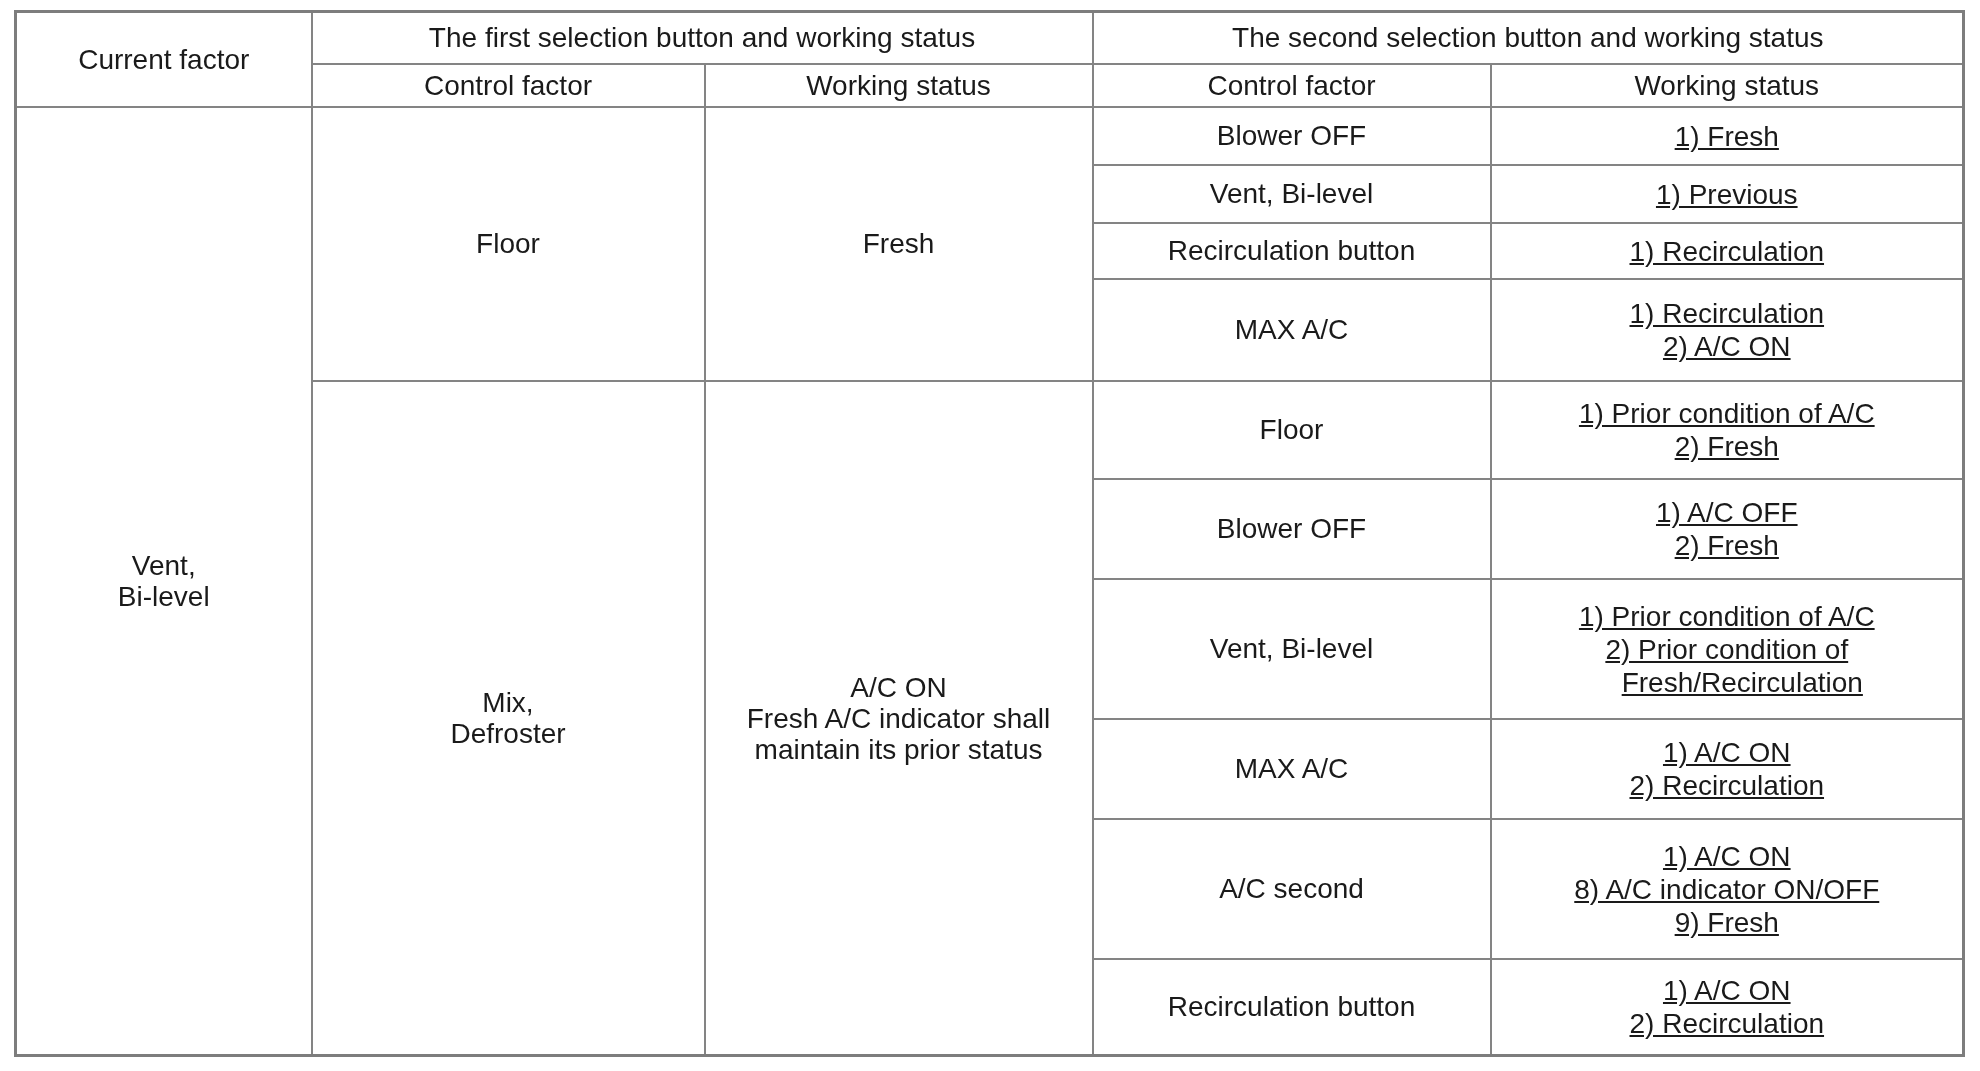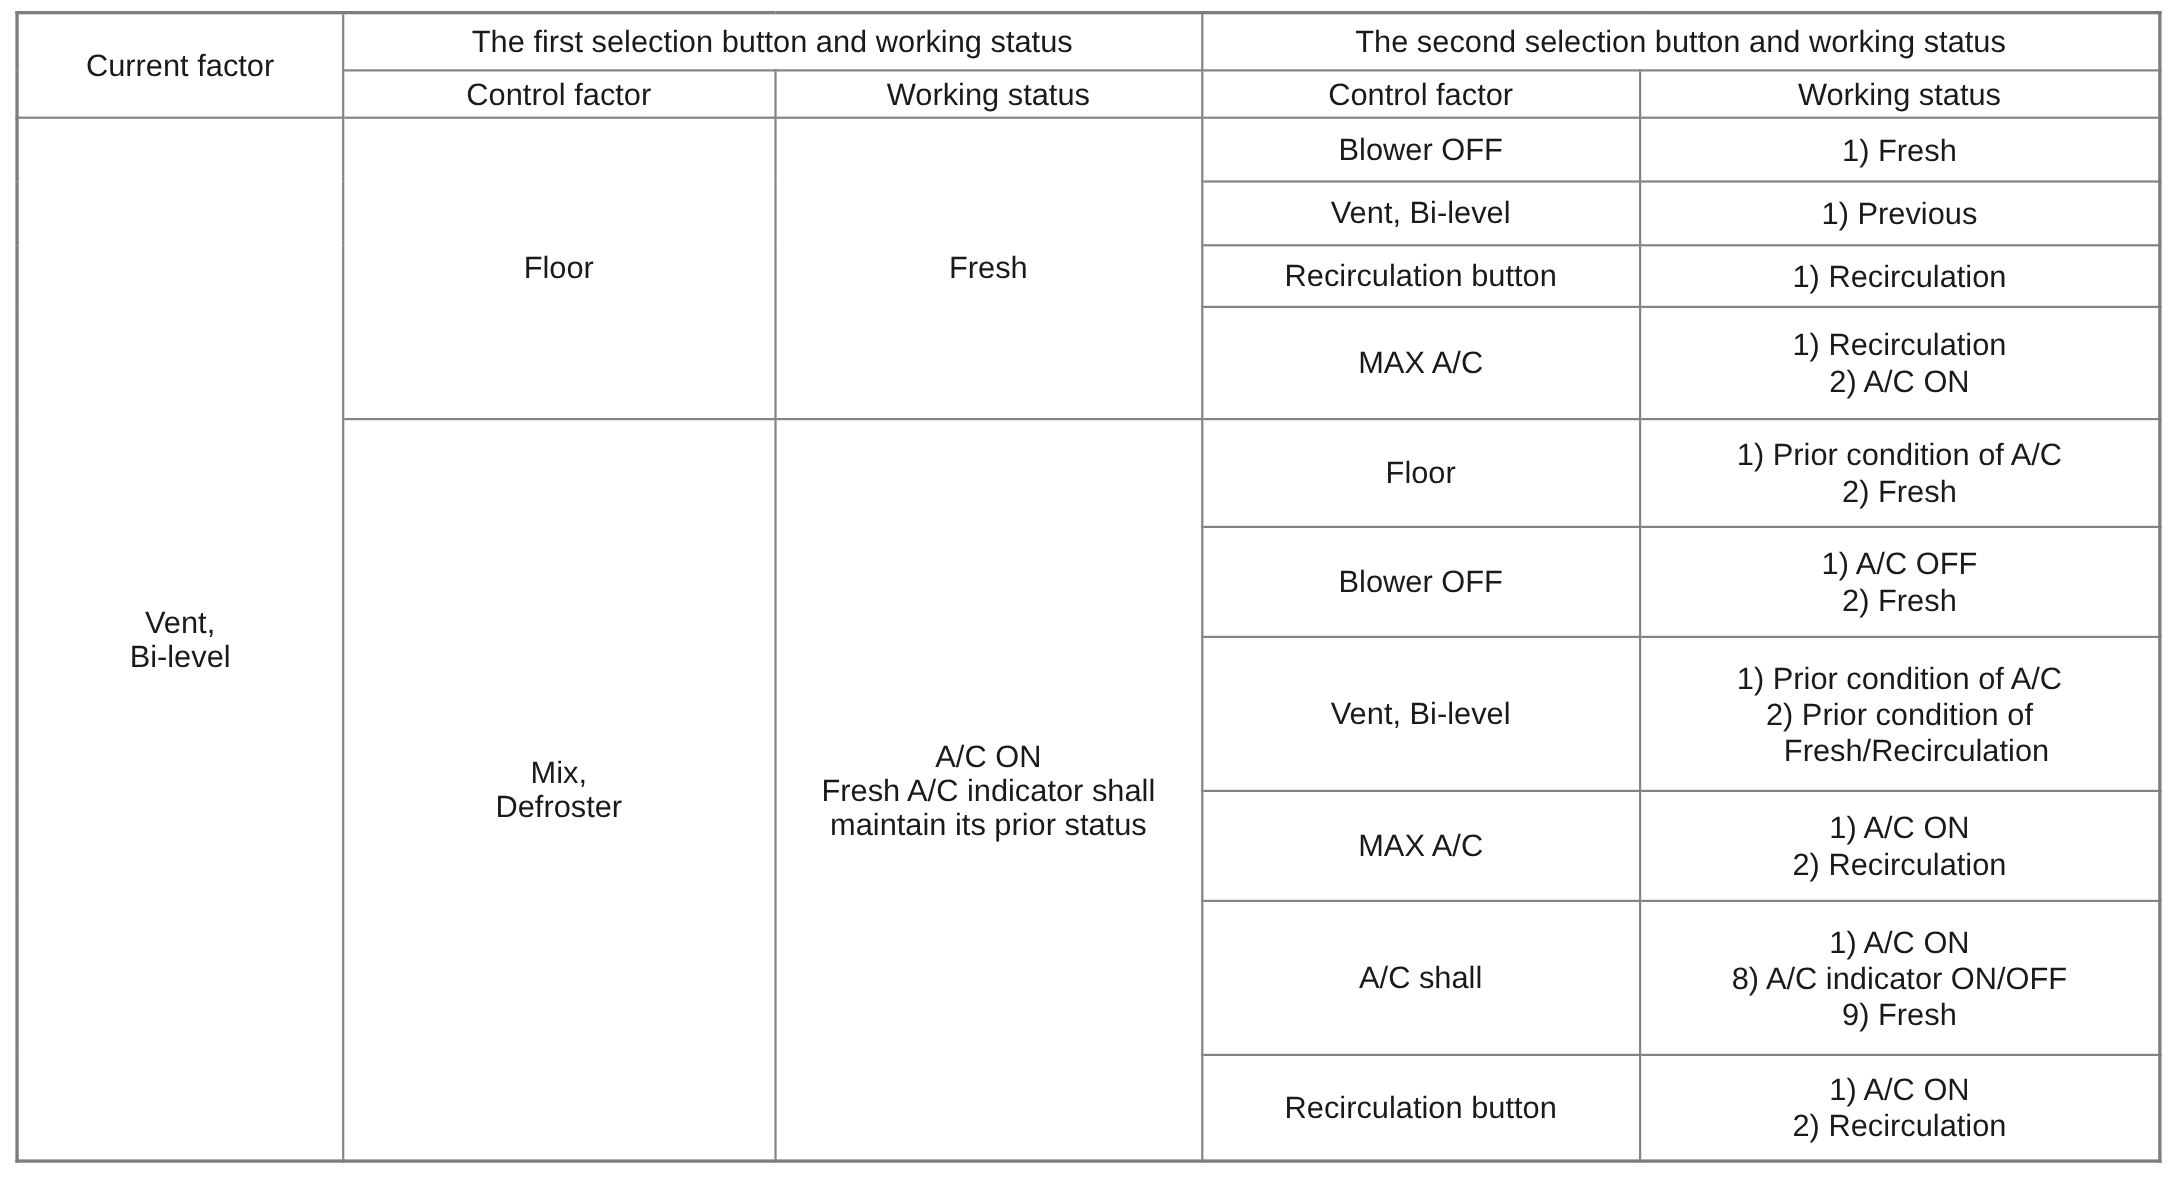"1) Fresh" .ws-line { text-decoration: none -> underline }
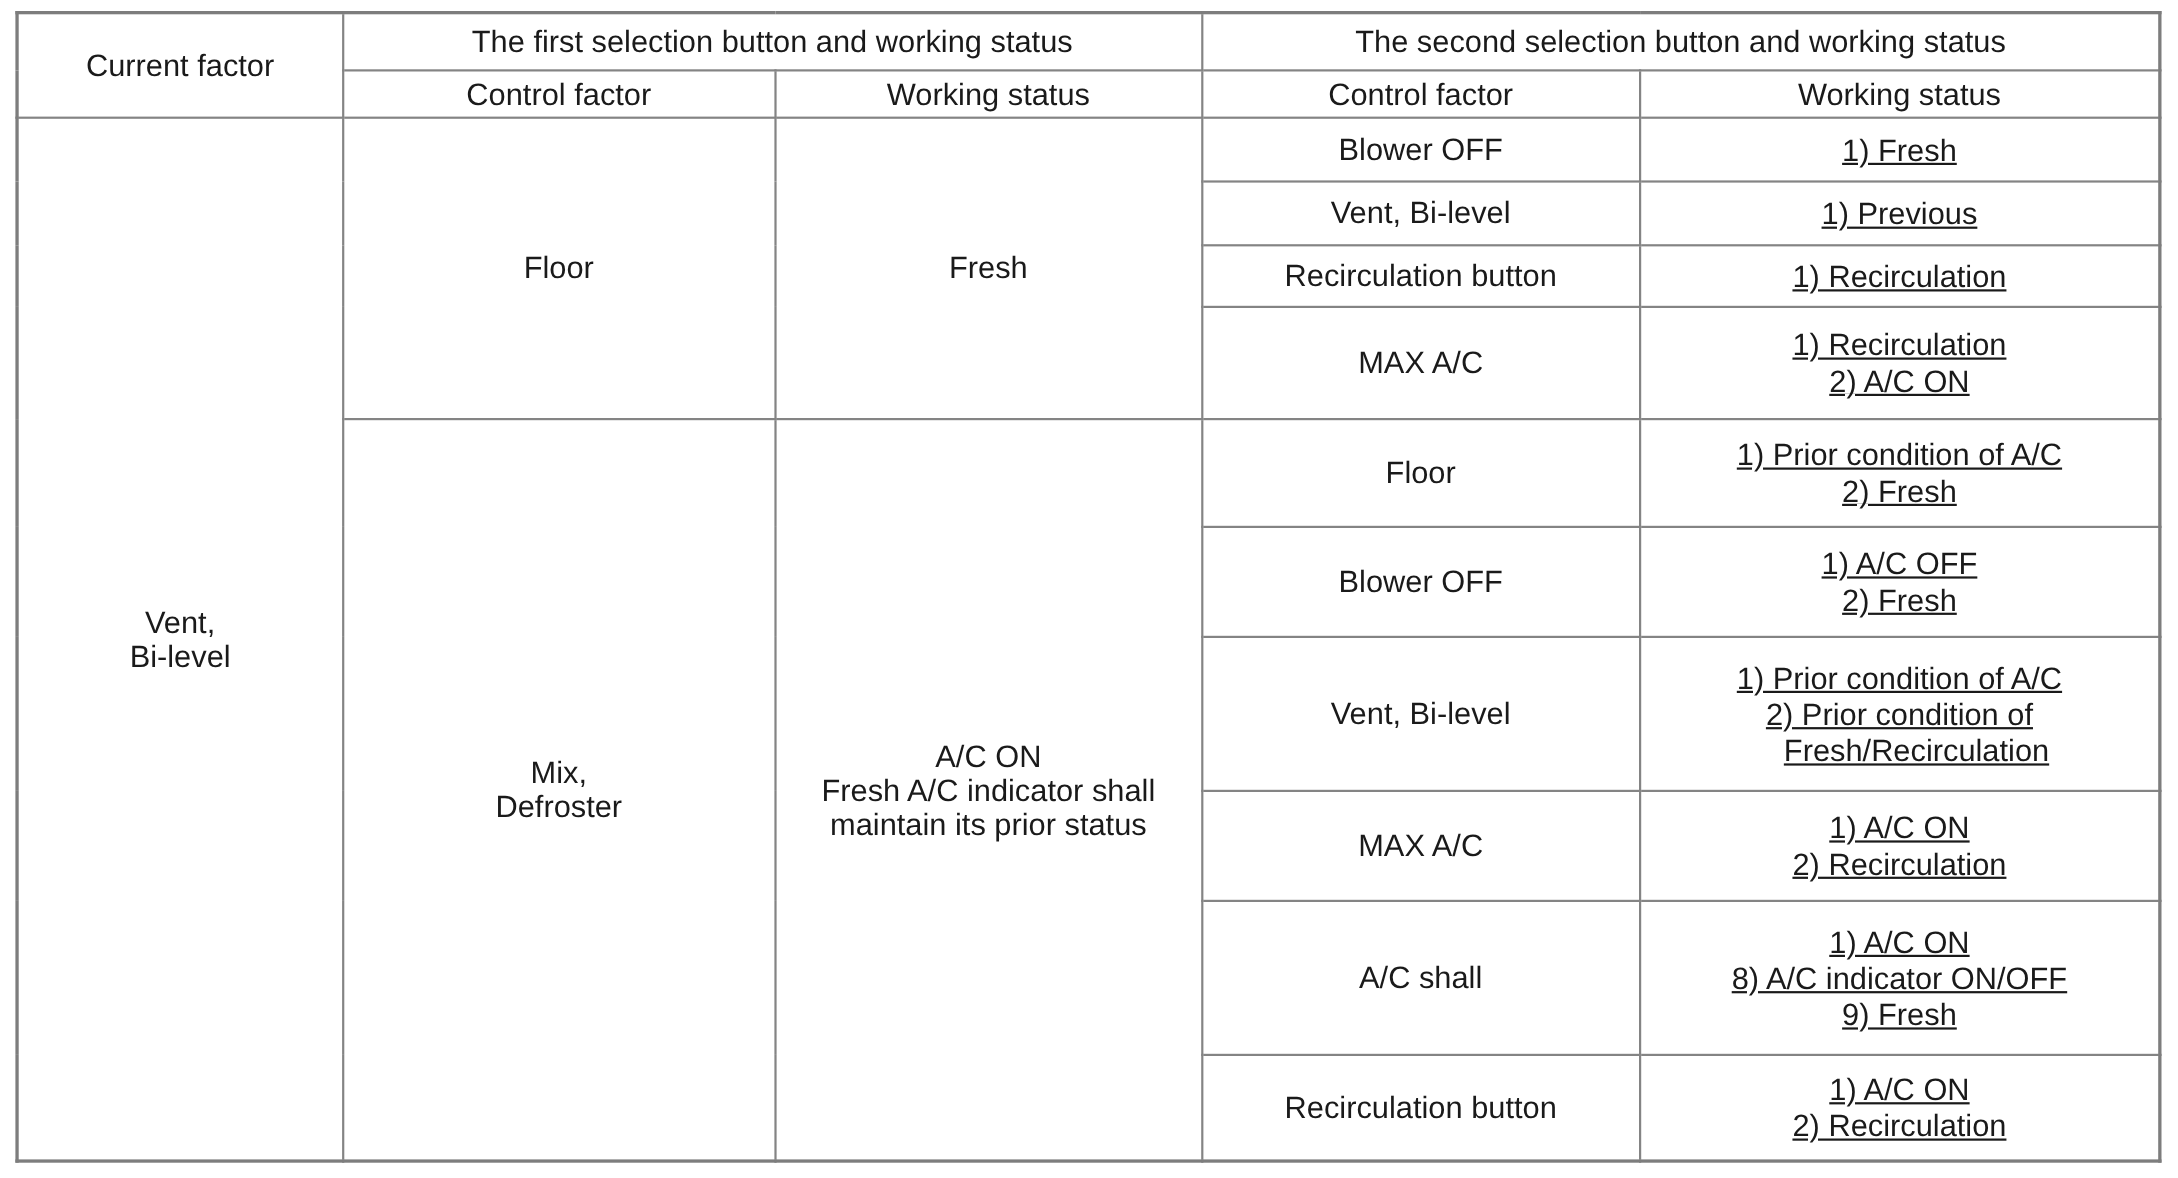"A/C shall" td { text: shall -> second }
